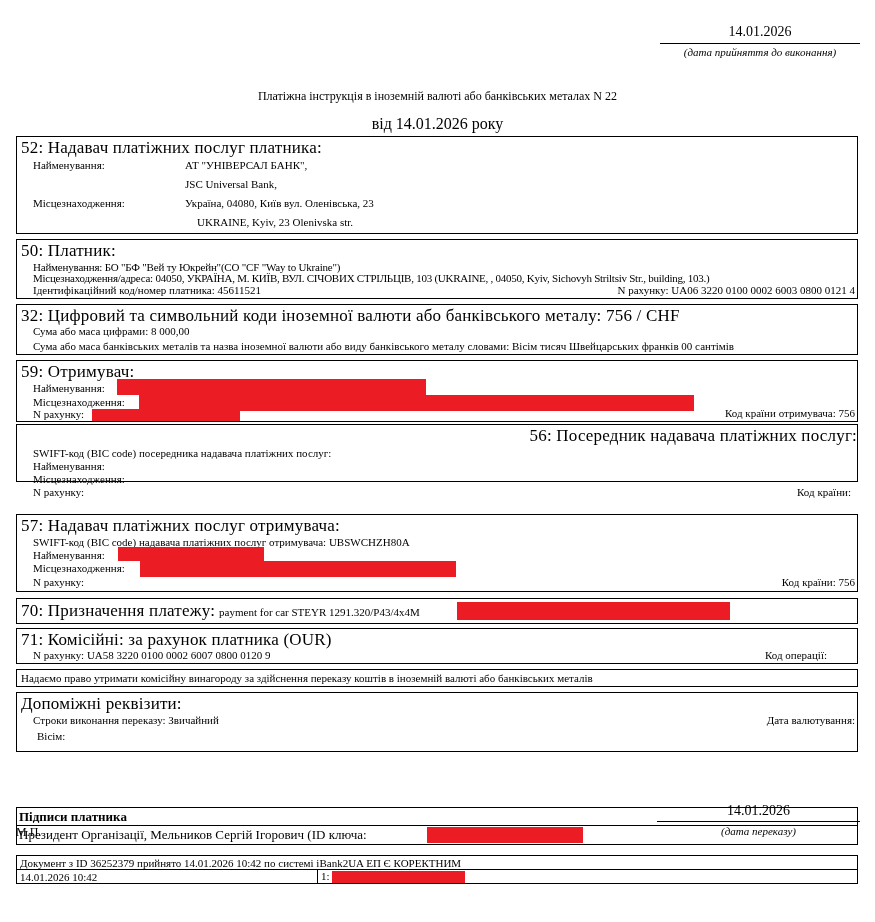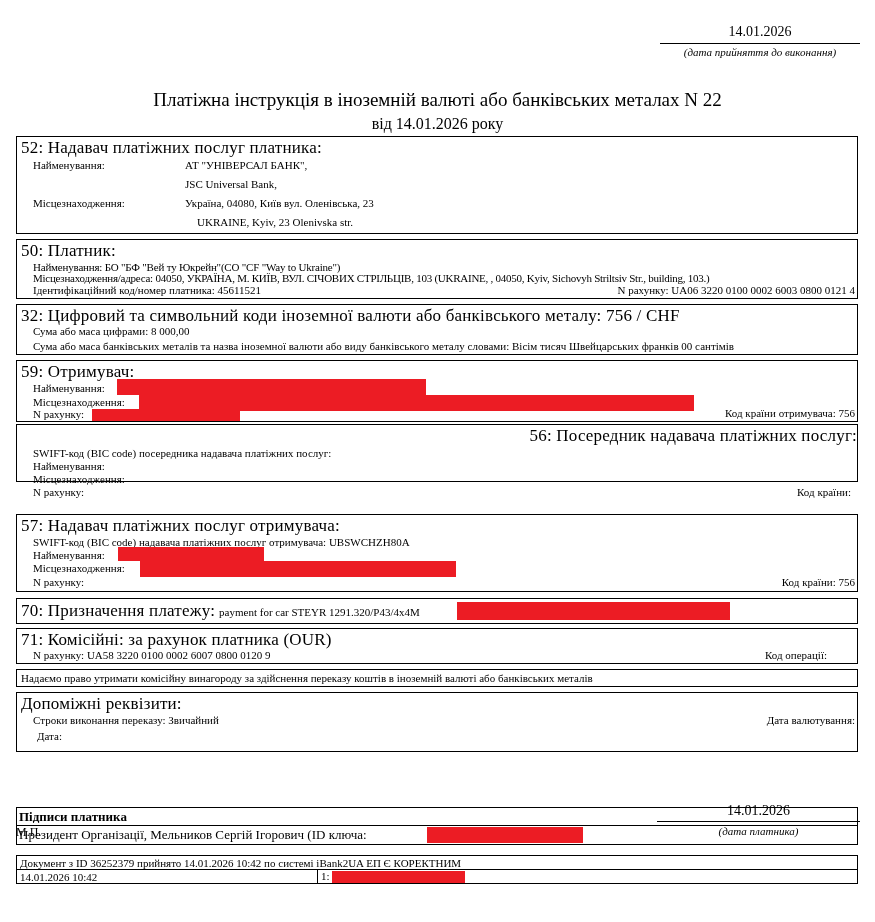"Платіжна інструкція в іноземній валюті" div.abs { font-size: 19px -> 12px }
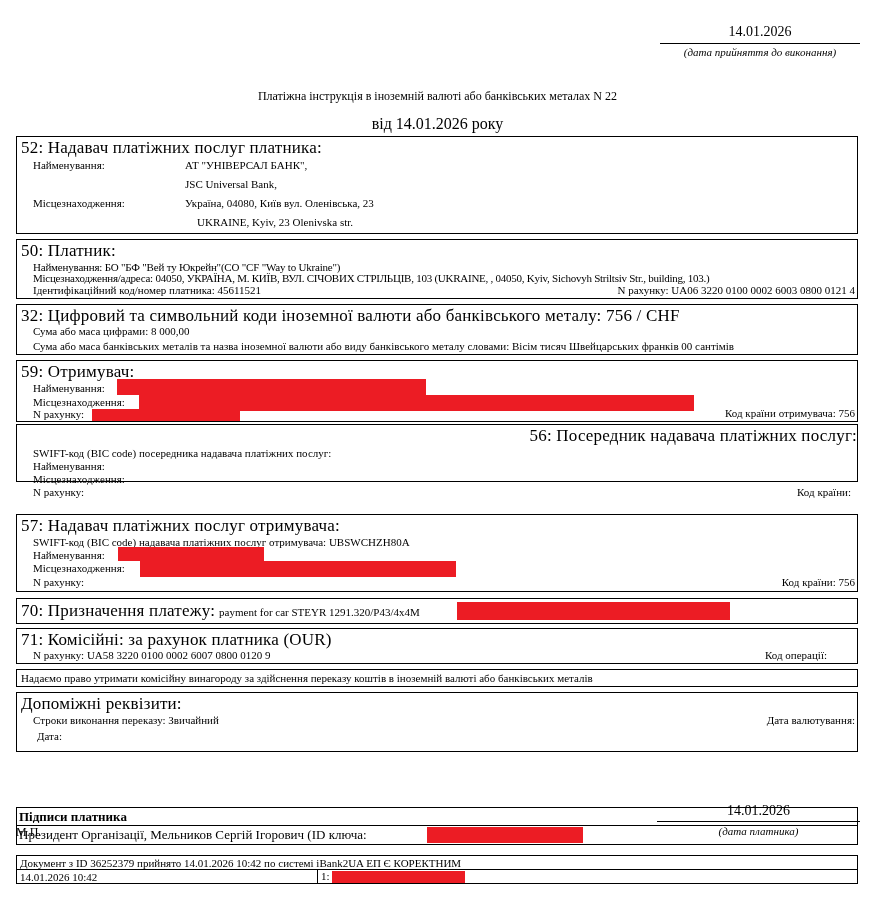"Дата:" div.abs { text: Дата -> Вісім }
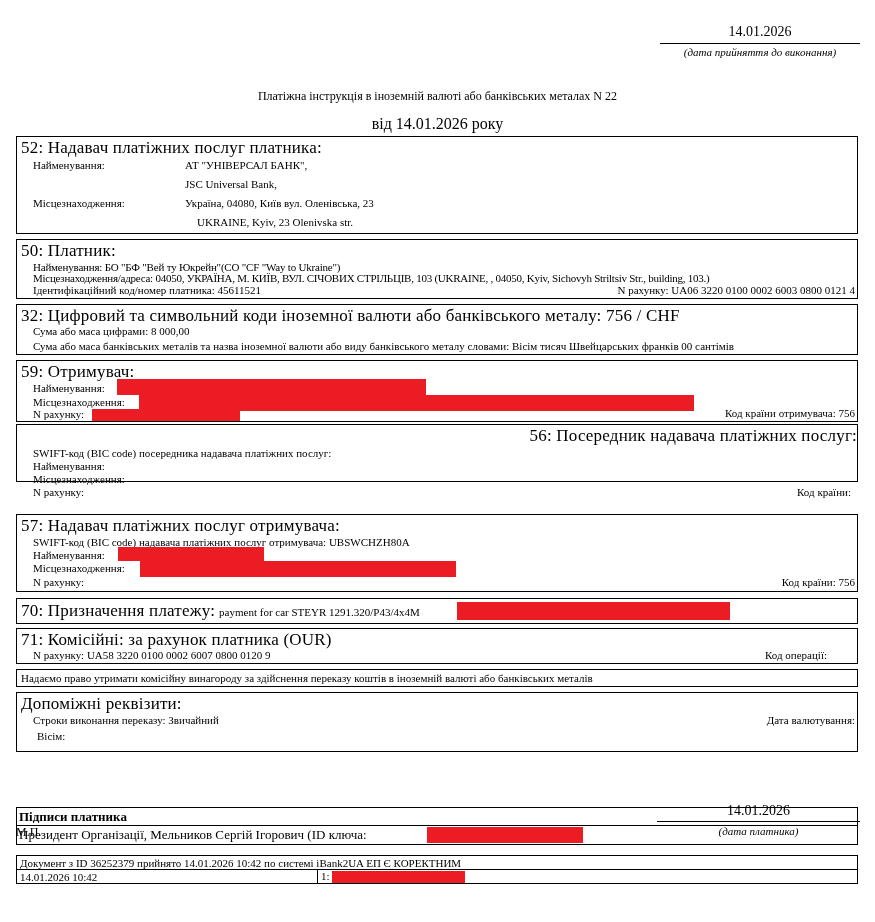"(дата платника)" div.abs { text: платника -> переказу }
